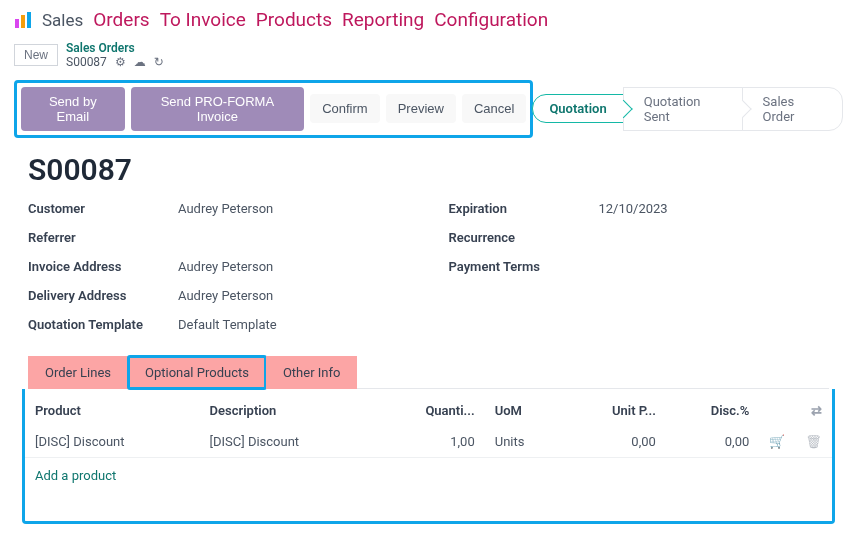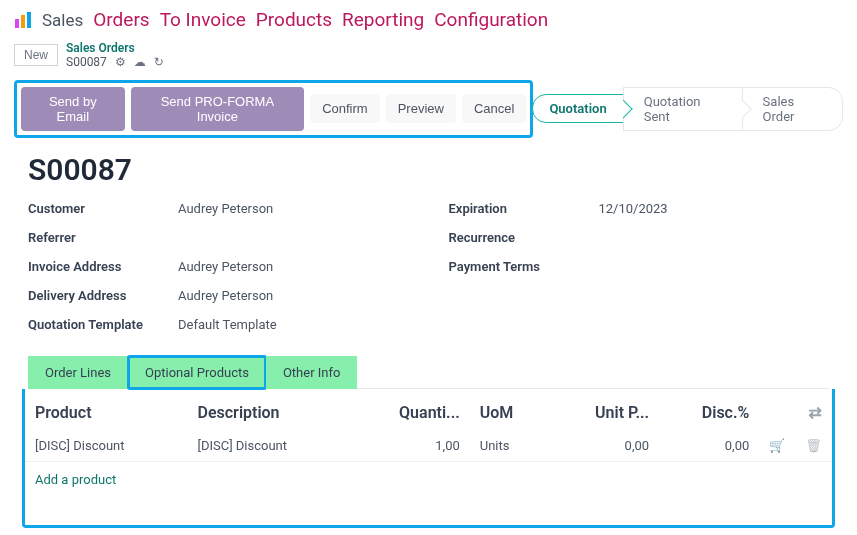"Order Lines" .tab { background: #86efac -> #fca5a5 }
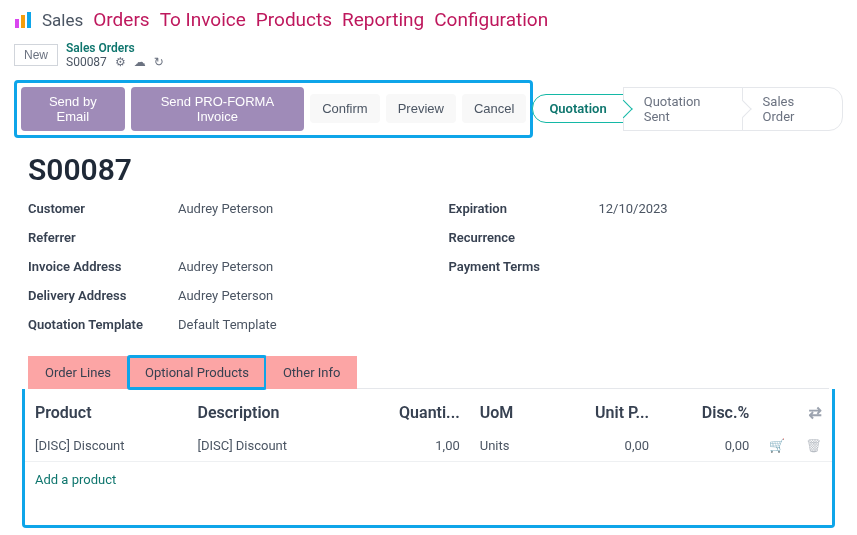"Product" .tbl th { font-size: 16px -> 13px }
